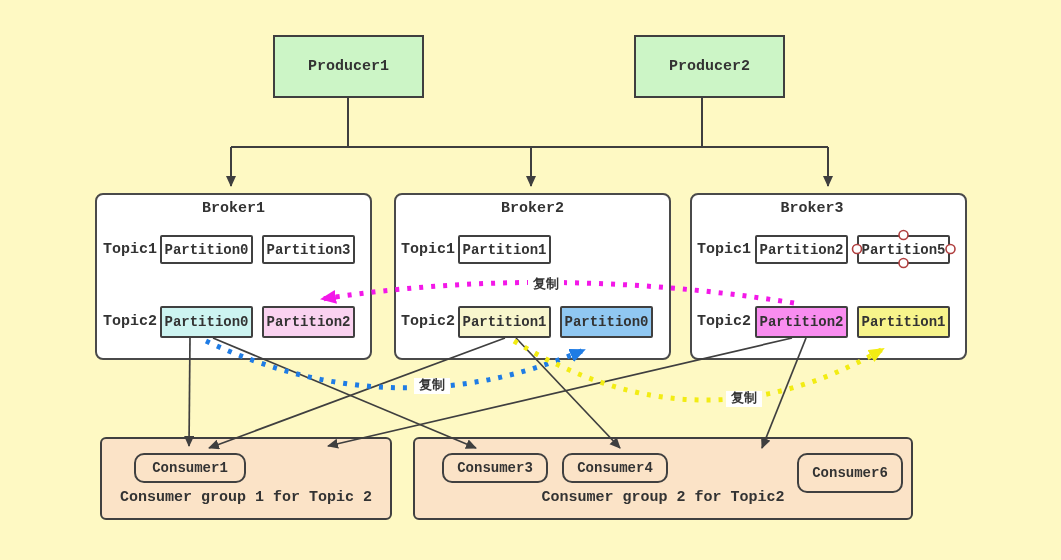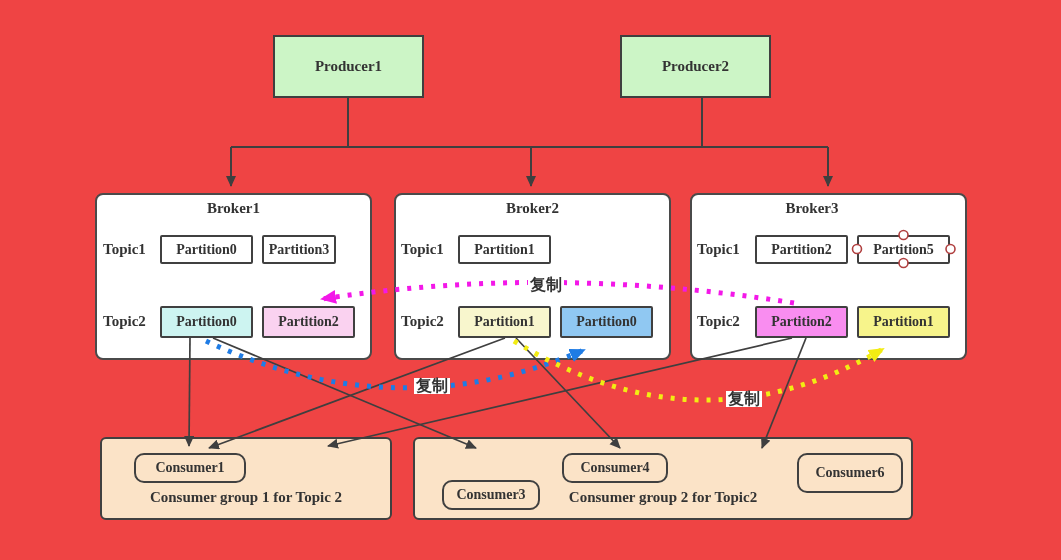"Producer1" #canvas { background: #ef4444 -> #fef9c3; font-family: Liberation Serif, serif -> Liberation Mono, monospace }
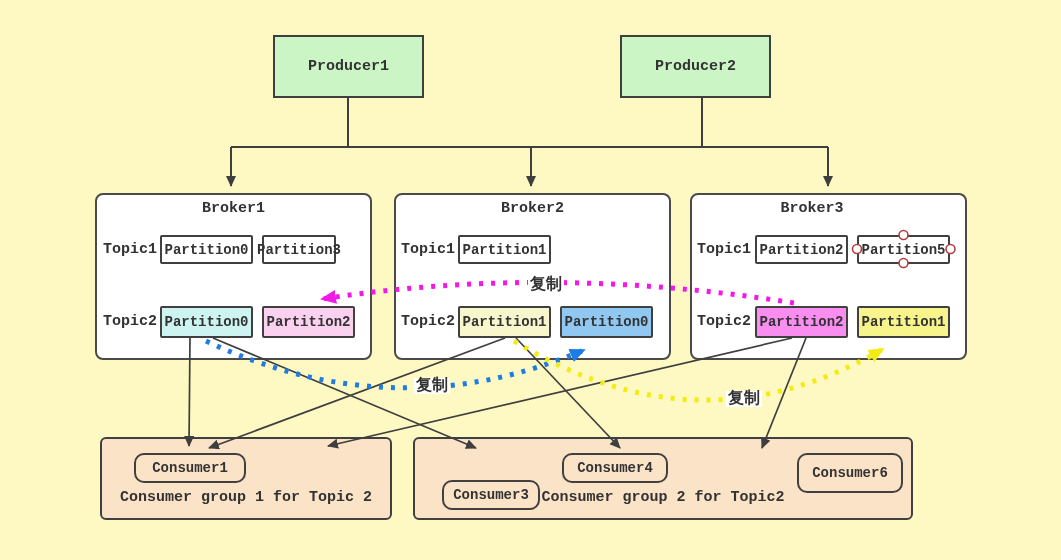"Producer2" div.abs { left: 620px -> 634px }
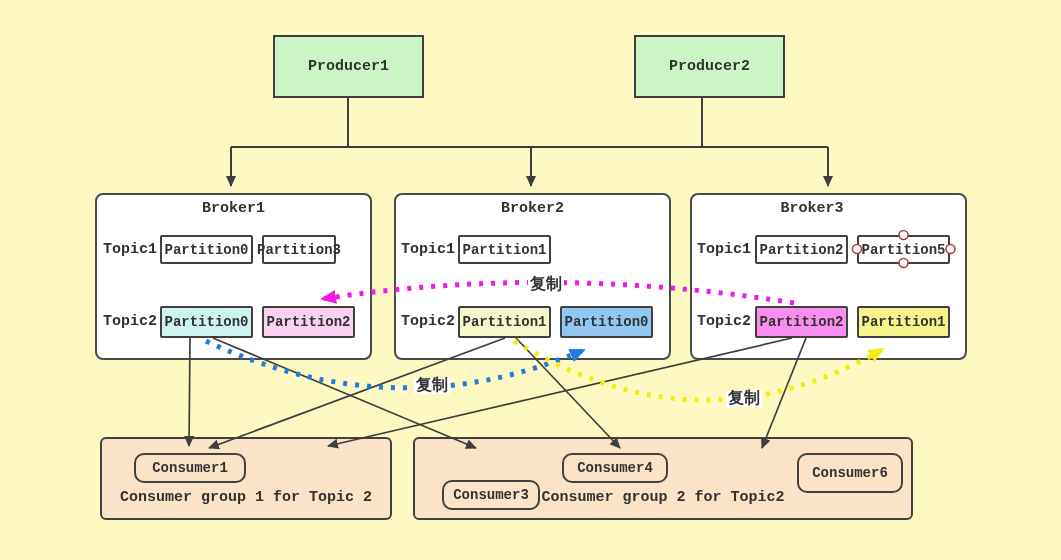"Partition3" div.abs { width: 74px -> 93px }
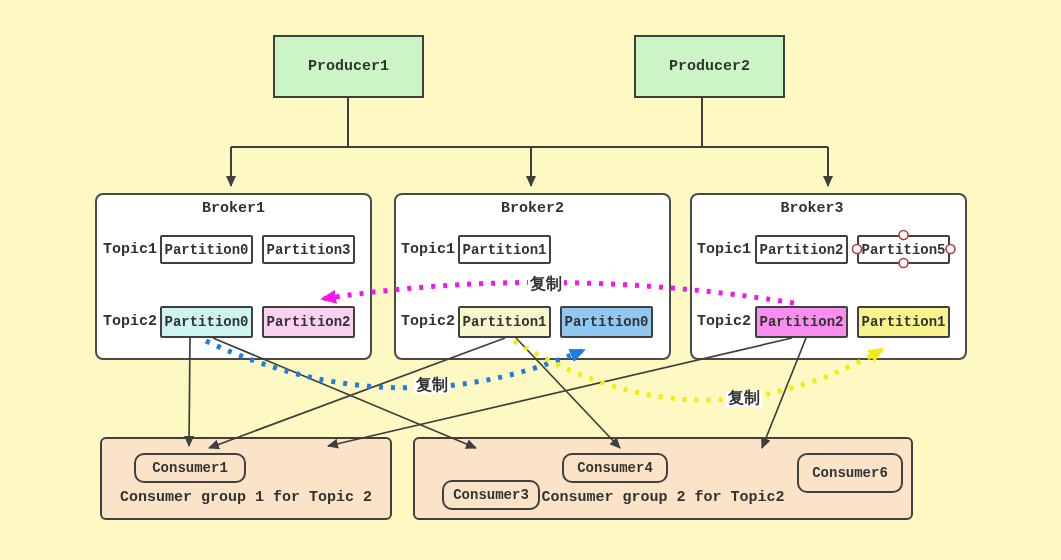"复制" .repl-label { font-size: 16px -> 13px }
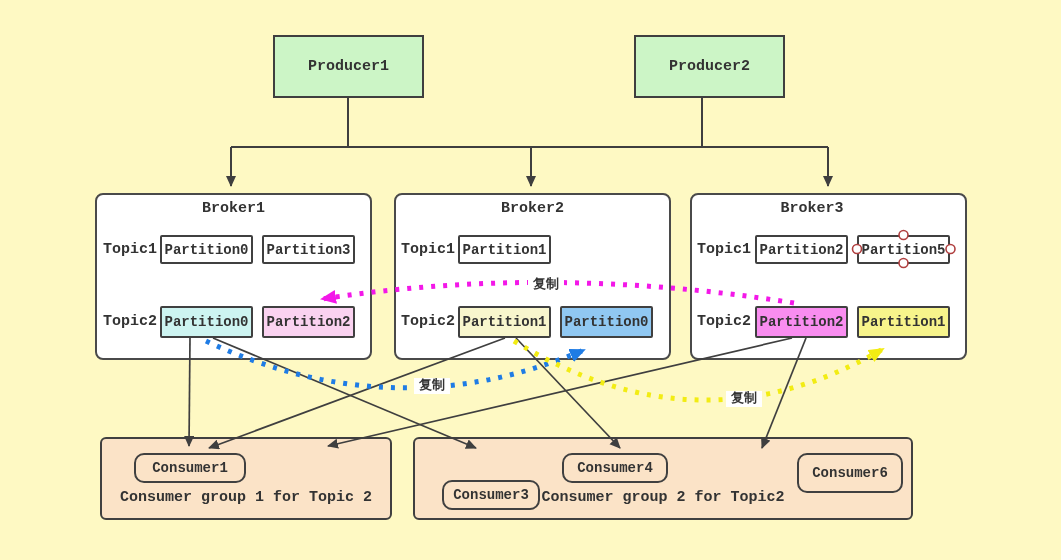"Consumer3" div.abs { top: 480px -> 453px; width: 98px -> 106px }
